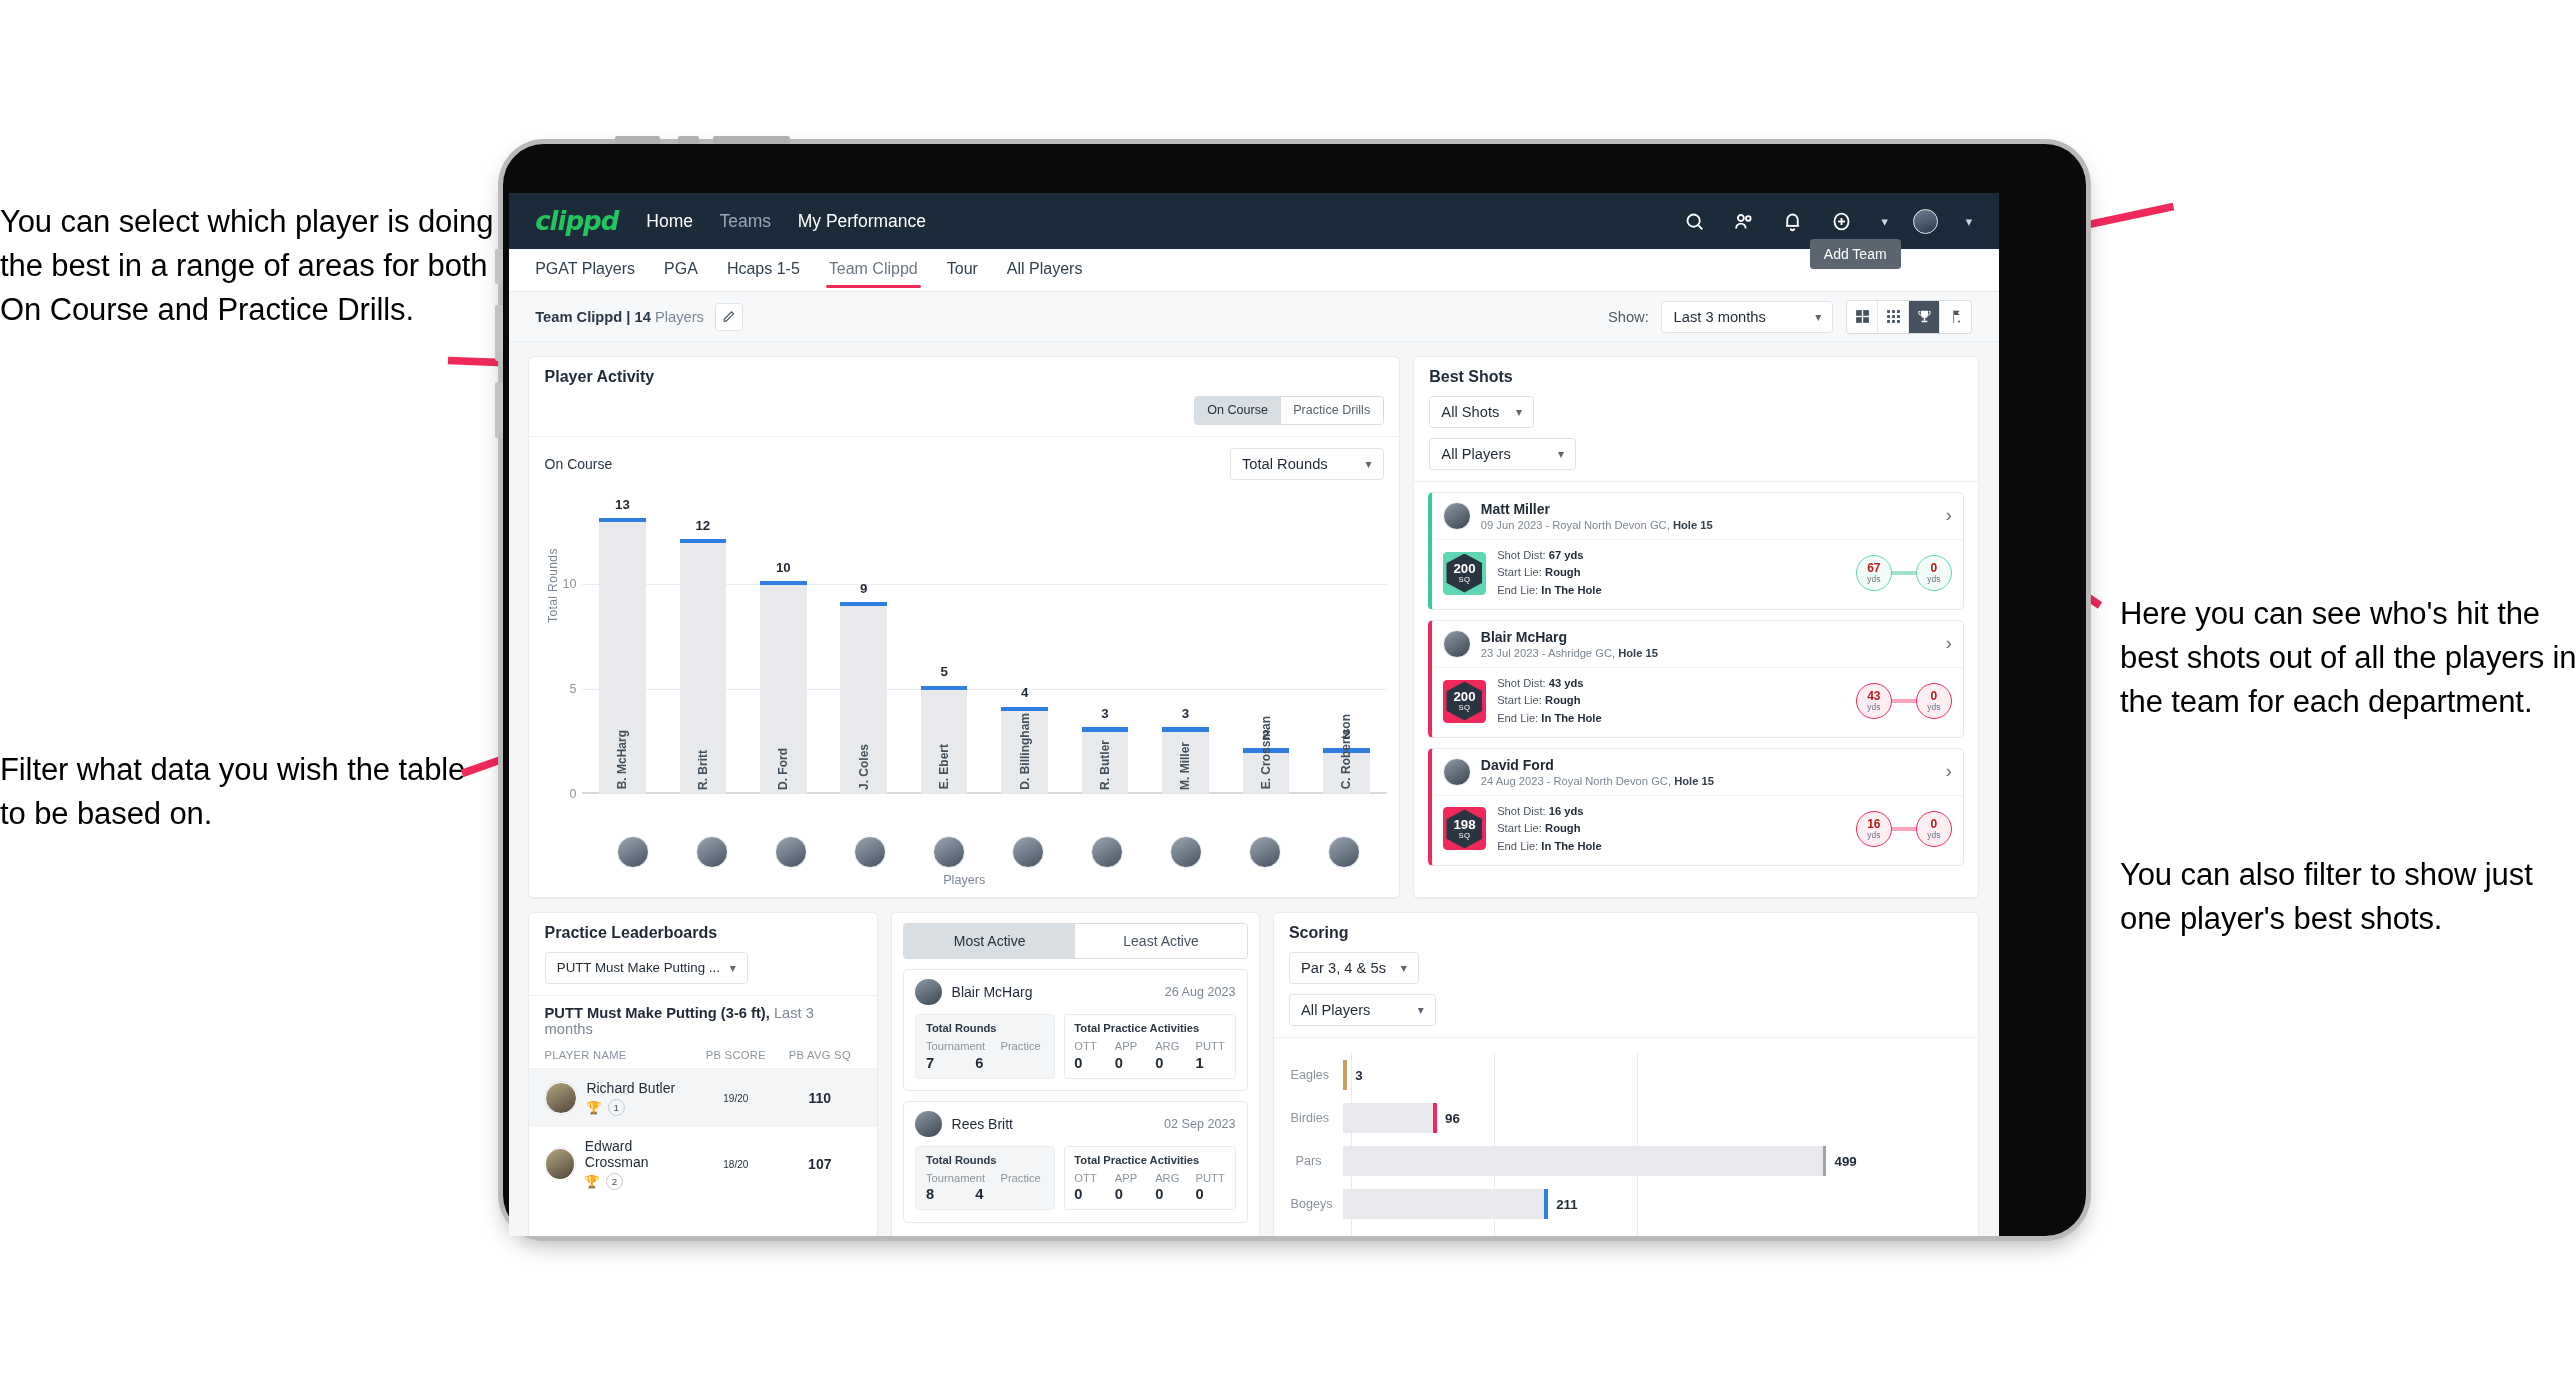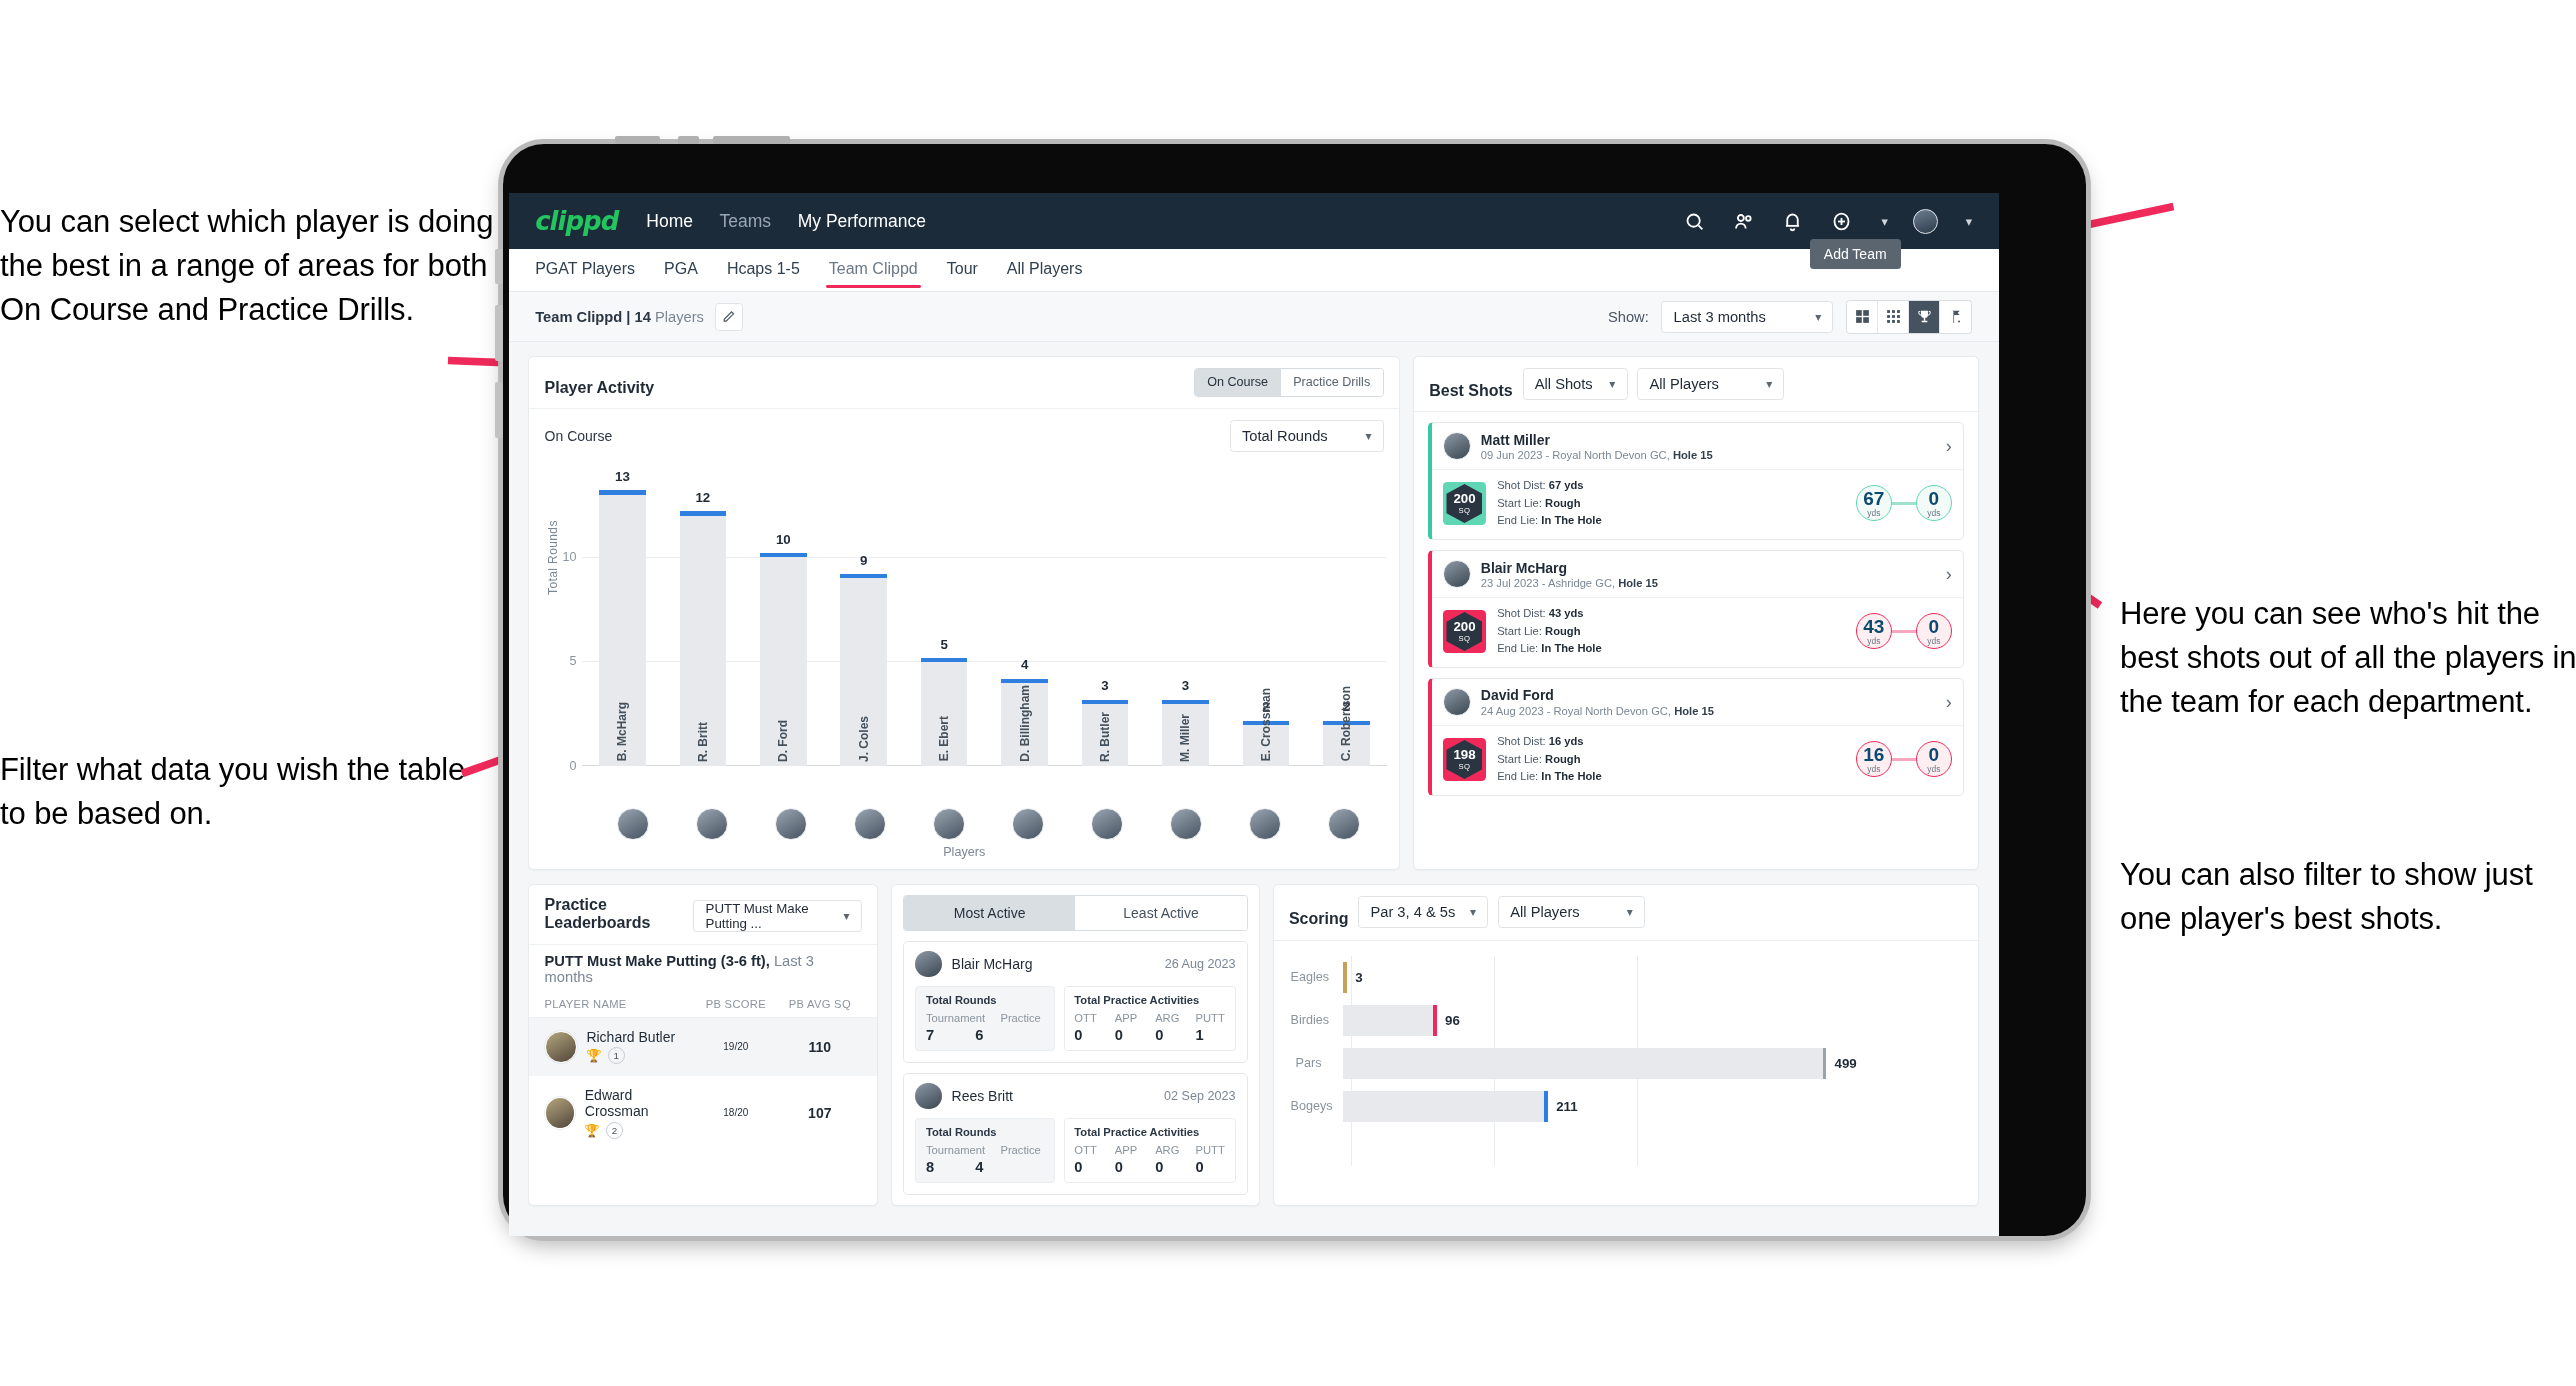"Player Activity" .card-head { align-items: flex-end -> flex-start; flex-direction: none -> column }
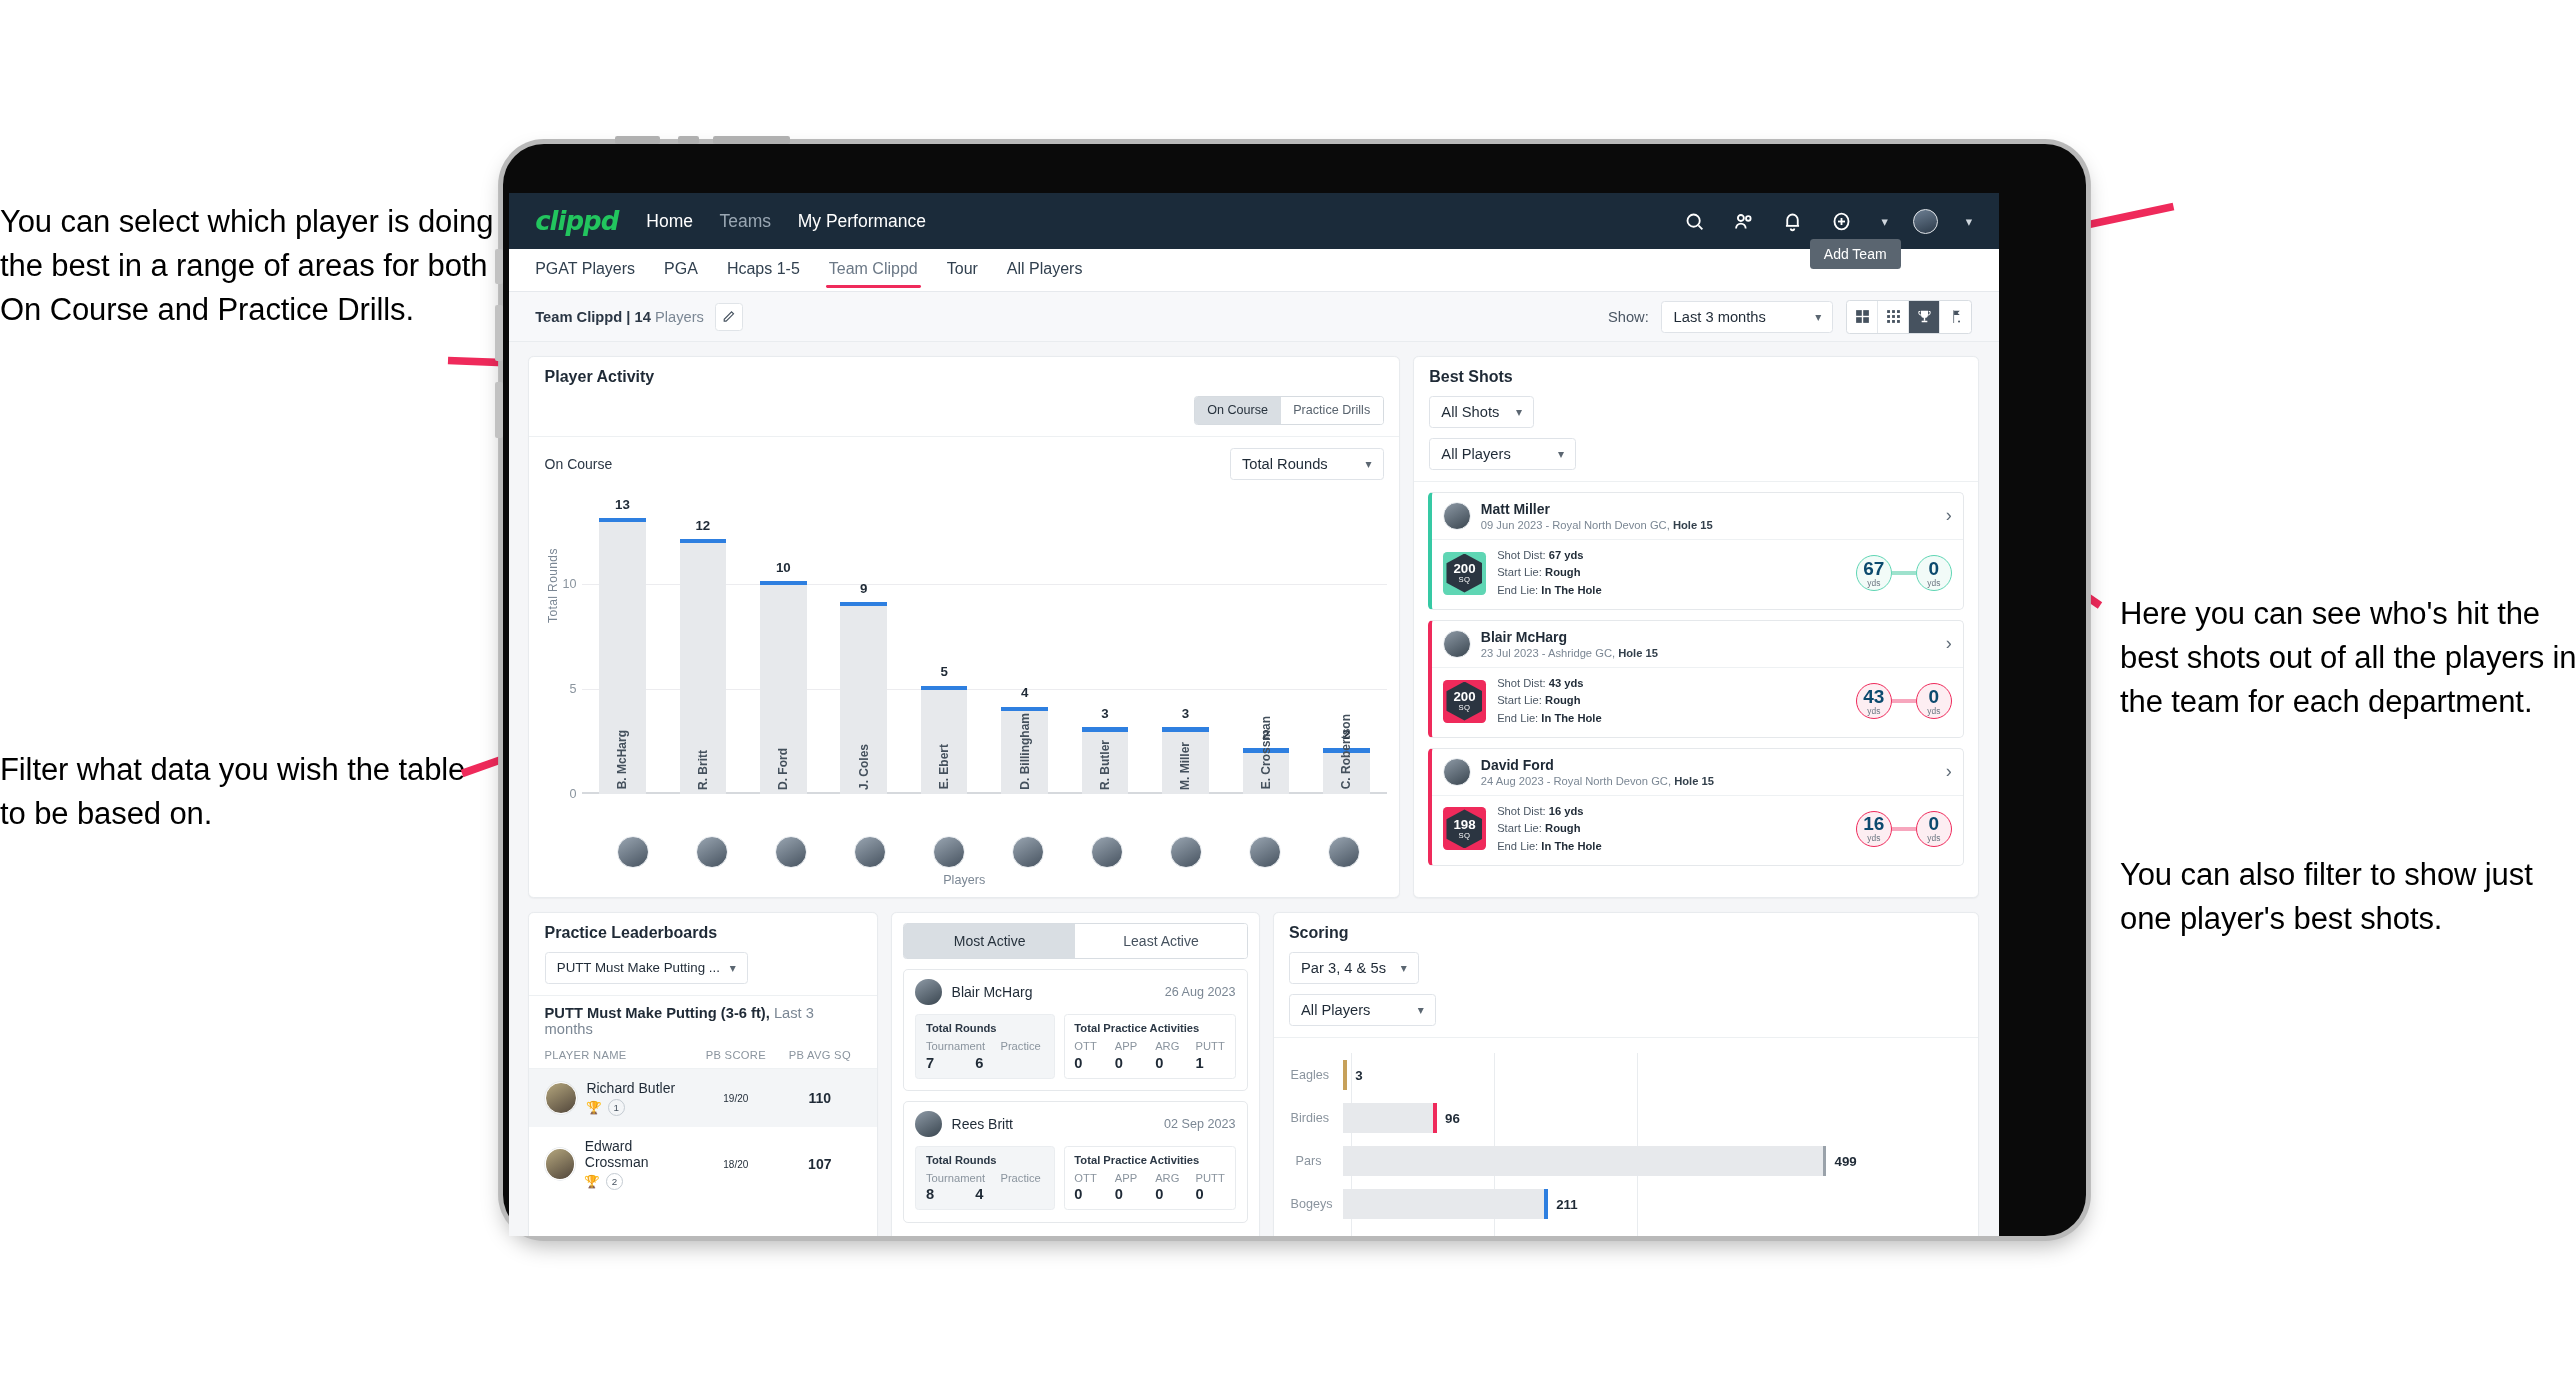"67" .db-circle .v { color: #0c4a6e -> #b91c1c; font-size: 19px -> 12px }
